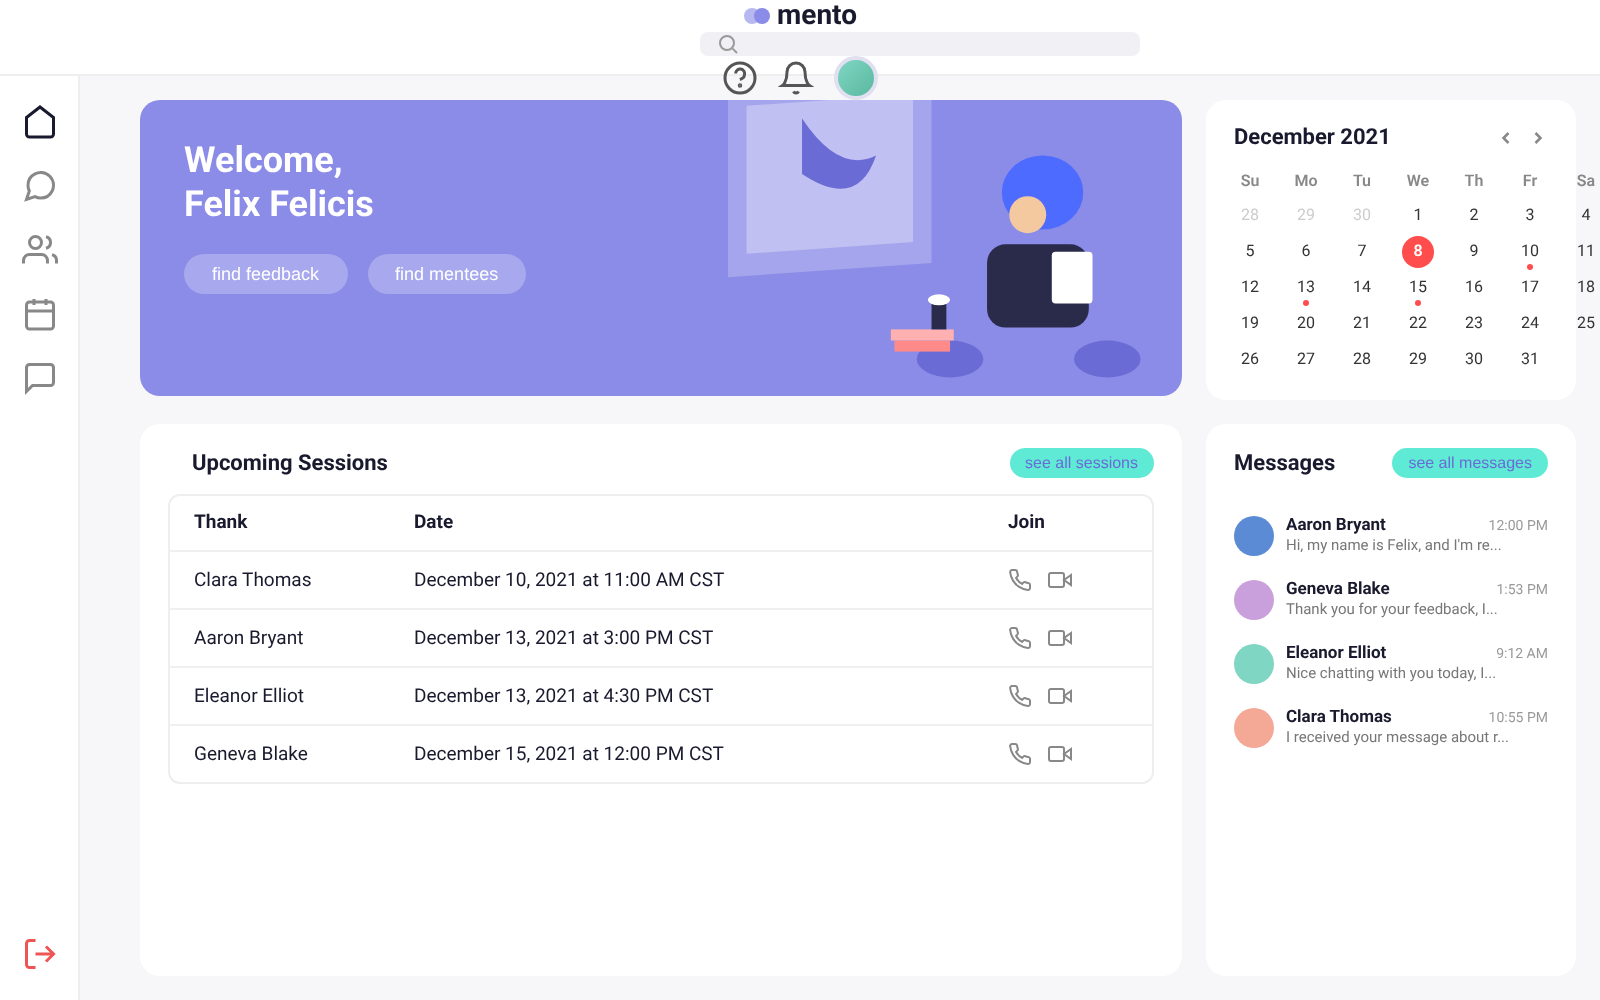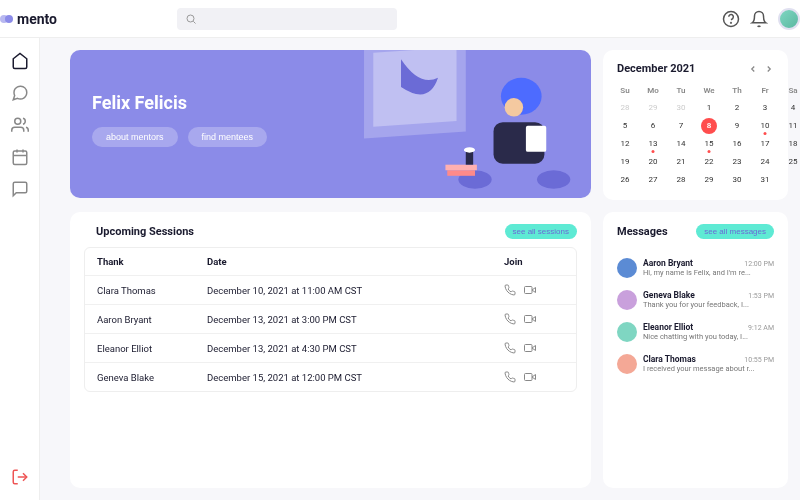"mento" .topbar { flex-direction: none -> column }
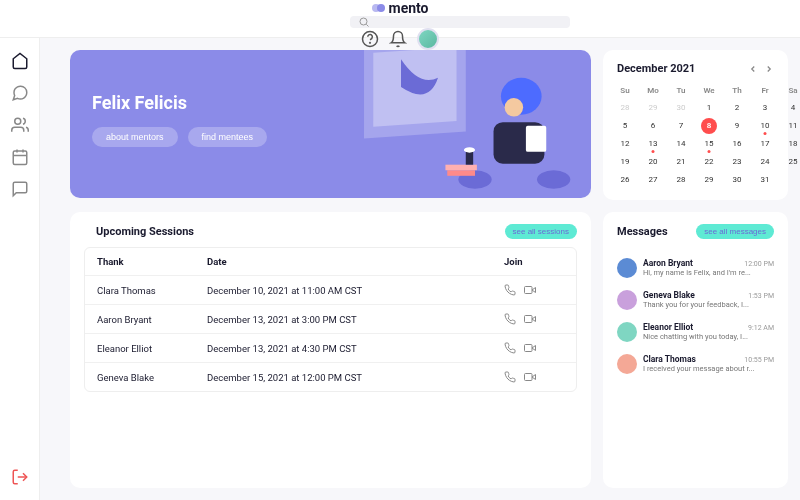"Welcome," span { html: none -> <span>Welcome,</span> }
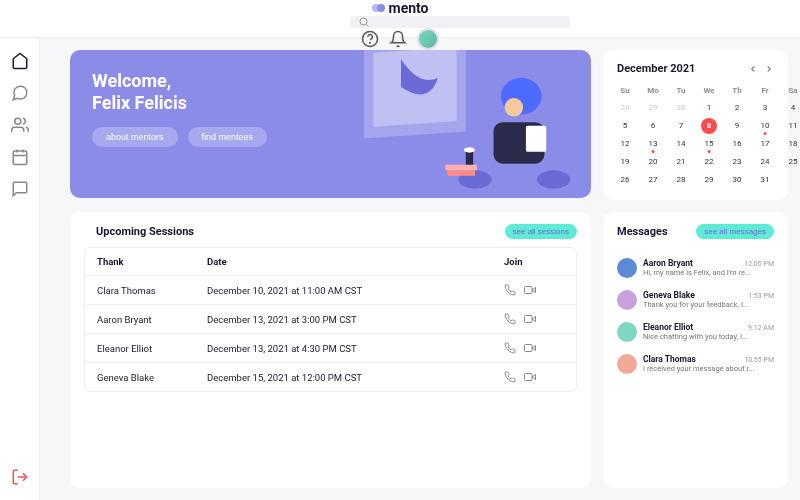"about mentors" button.hero-btn { text: about mentors -> find feedback }
